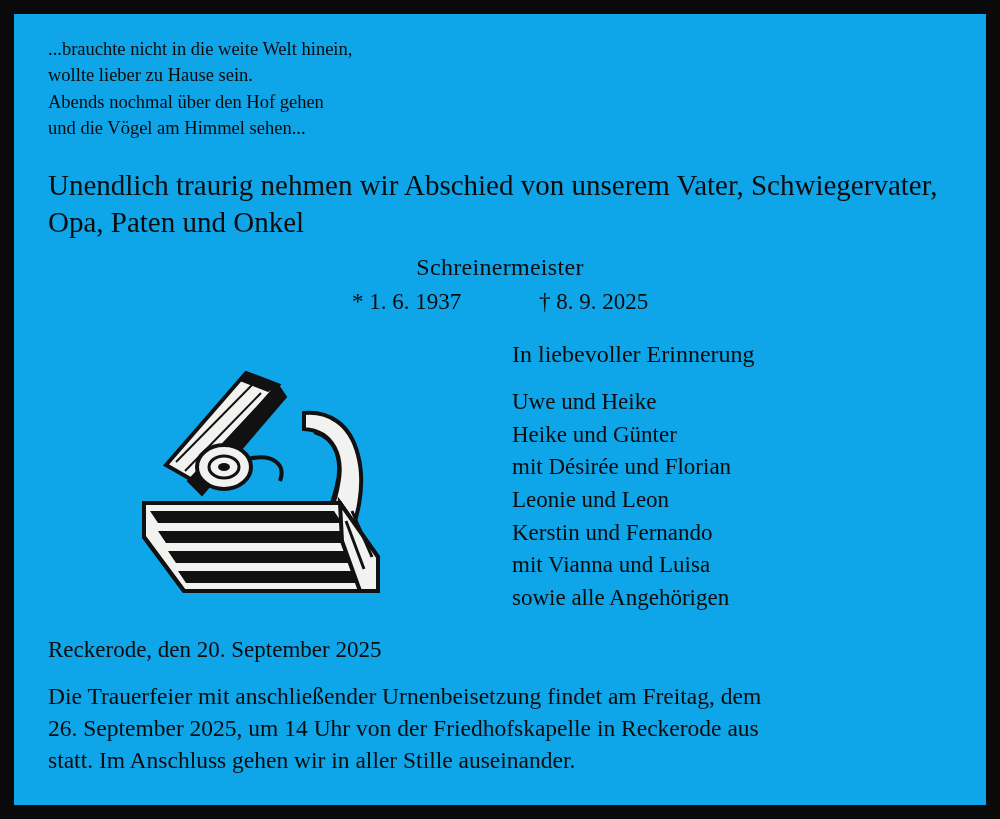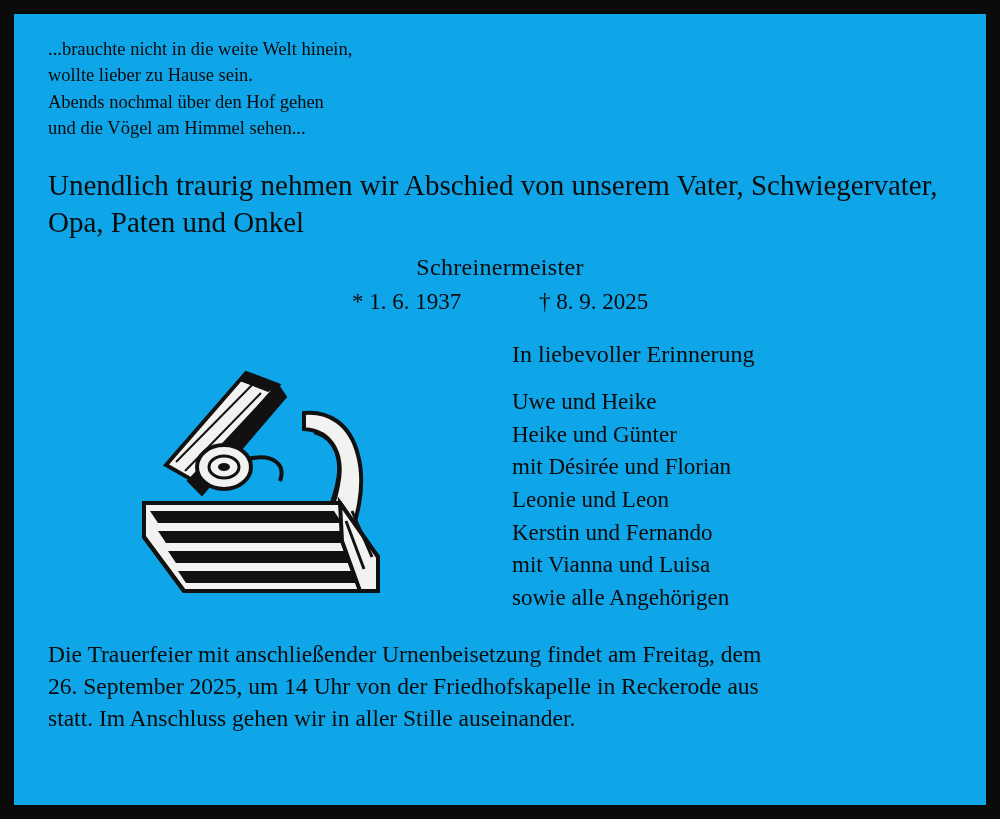"Reckerode, den 20. September 2025" div.place-date { html: none -> <div>Reckerode, den 20. September 2025</div> }
